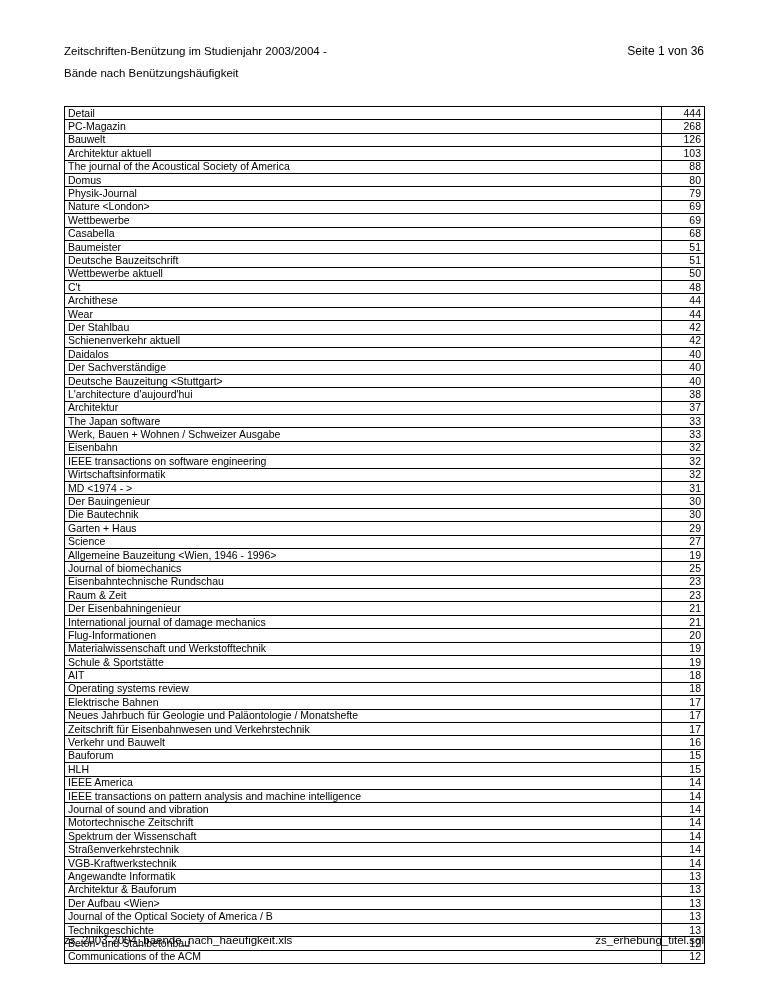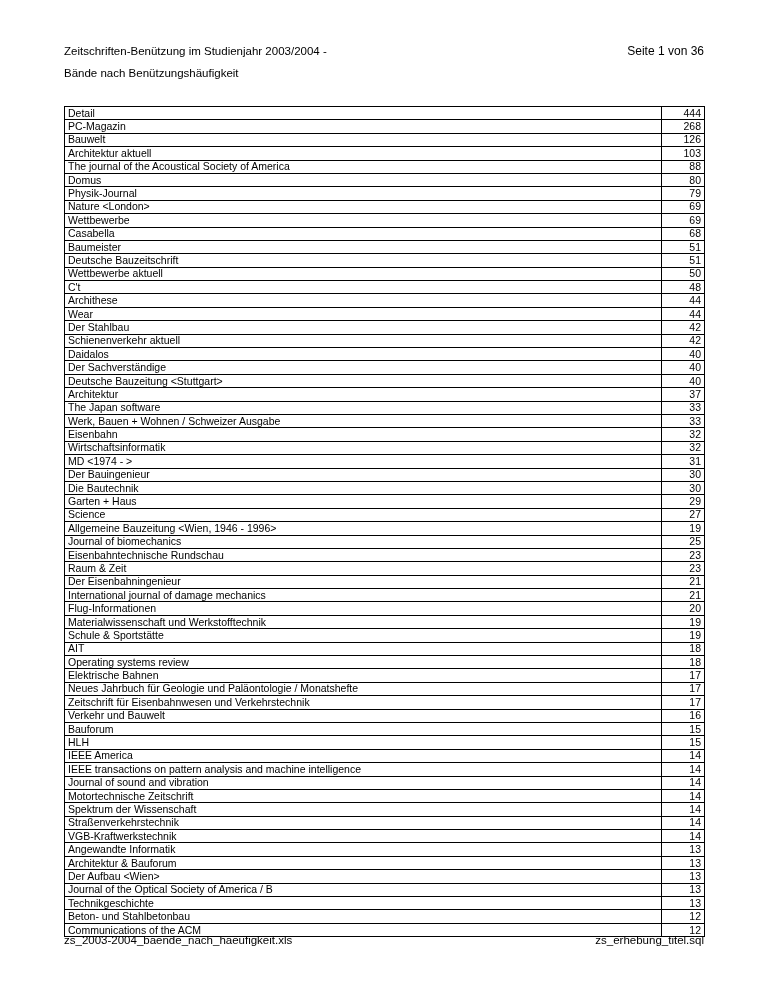"L'architecture d'aujourd'hui" tr { html: none -> <tr> <td>L'architecture d'aujourd'hui</td> <td>38</td> </tr> }
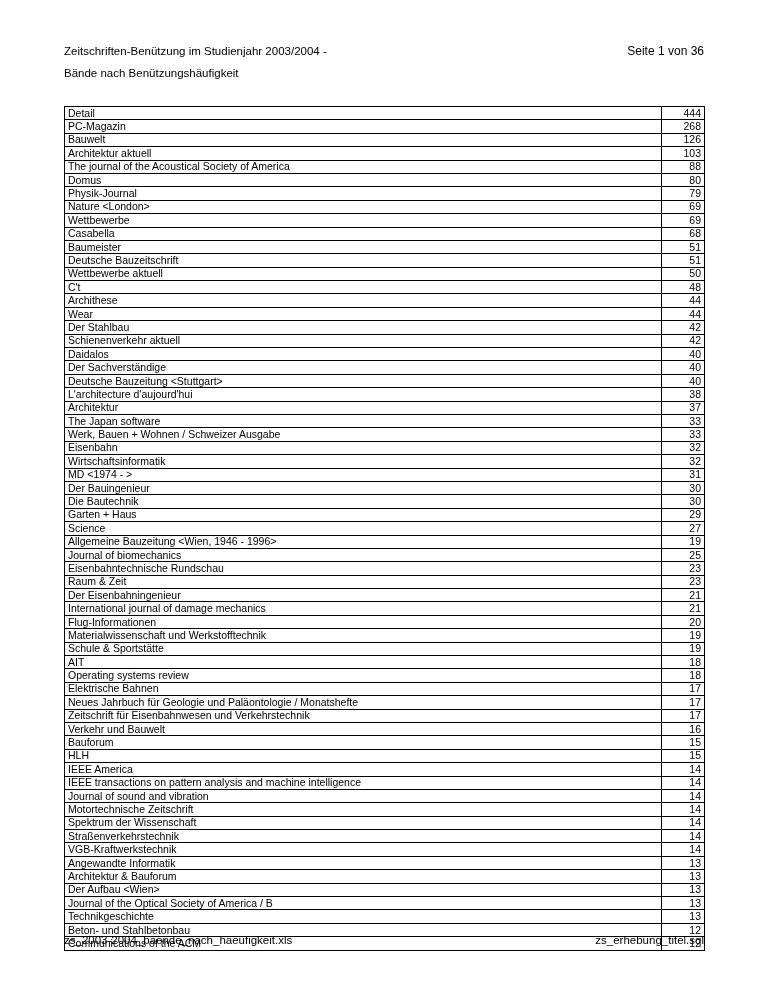"IEEE transactions on software" tr { html: none -> <tr> <td>IEEE transactions on software engineering</td> <td>32</td> </tr> }
